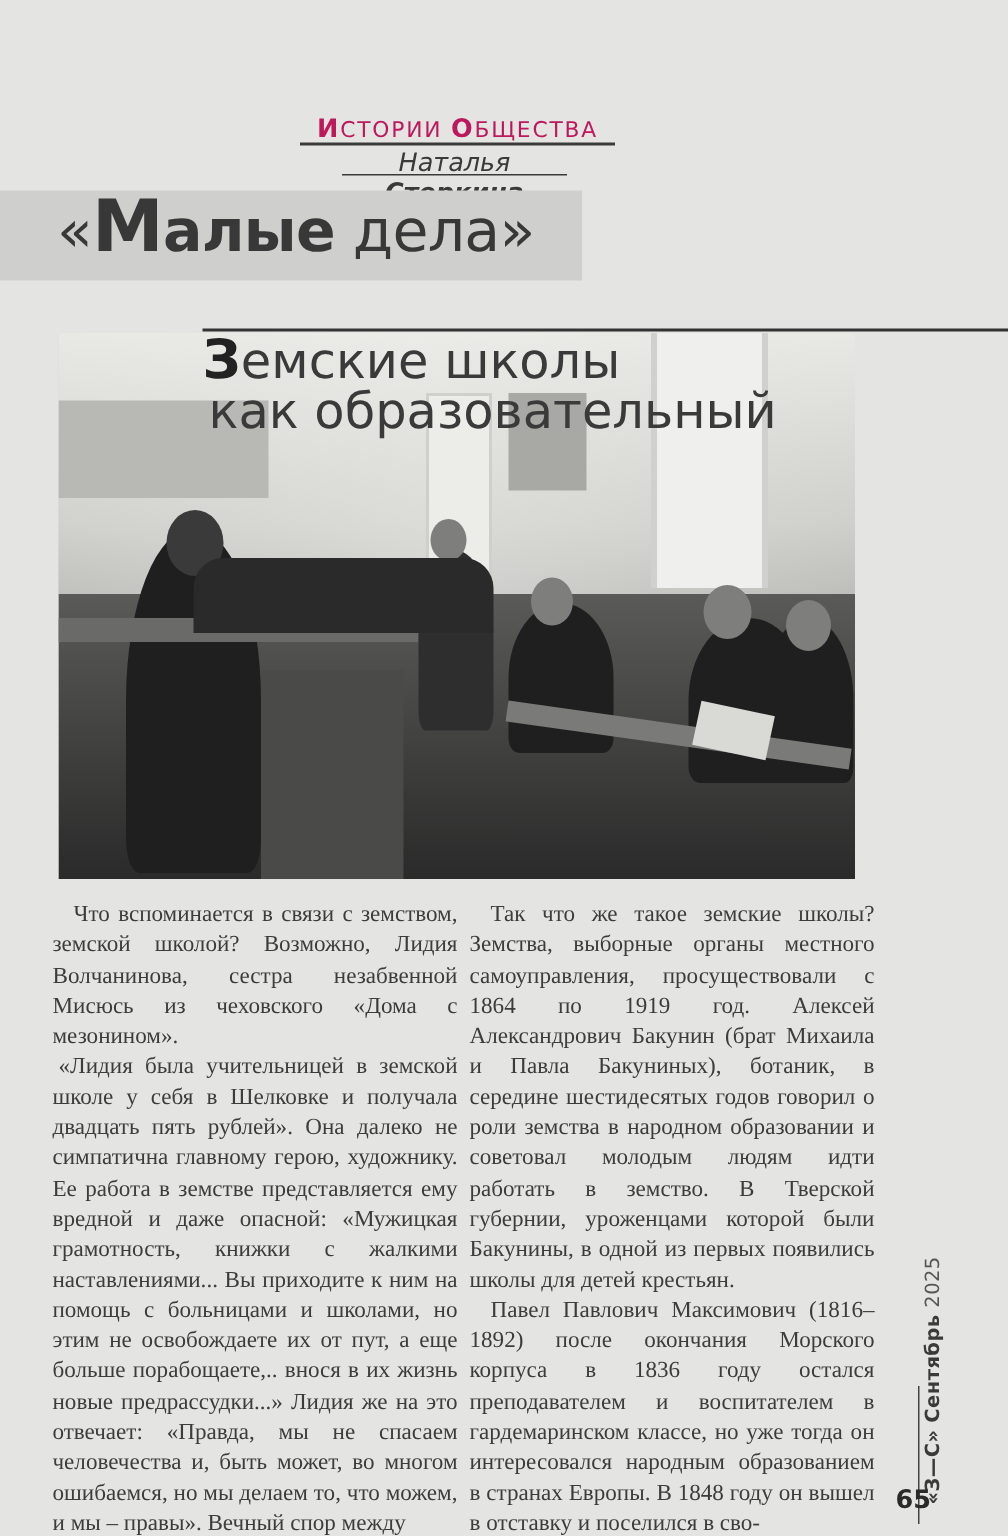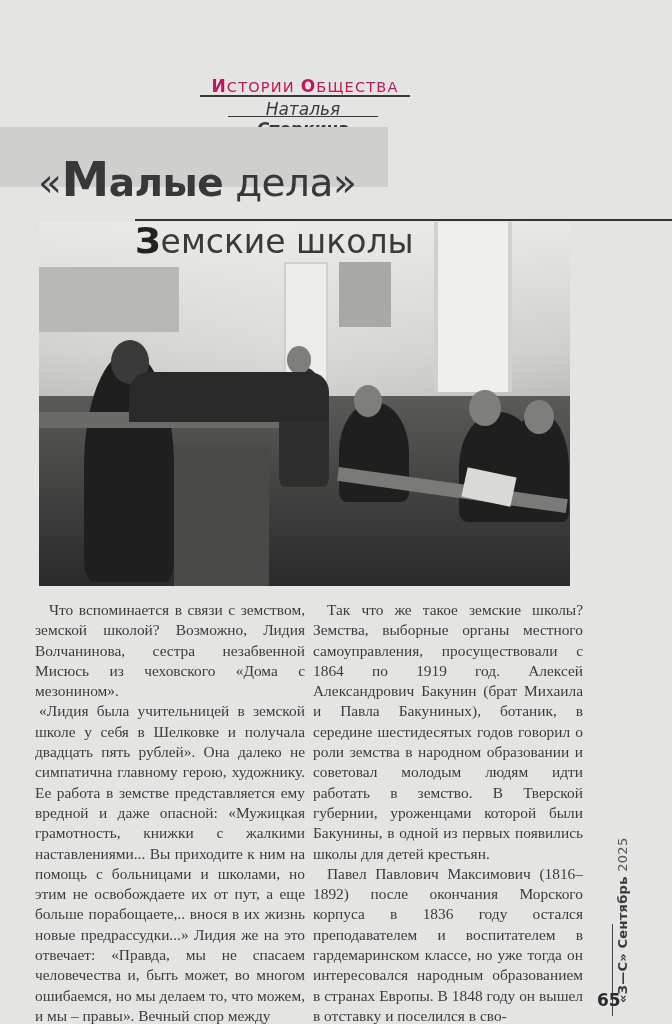"«Малые дела»" .headline .l1, .headline .l2 { margin-top: 28px -> none }
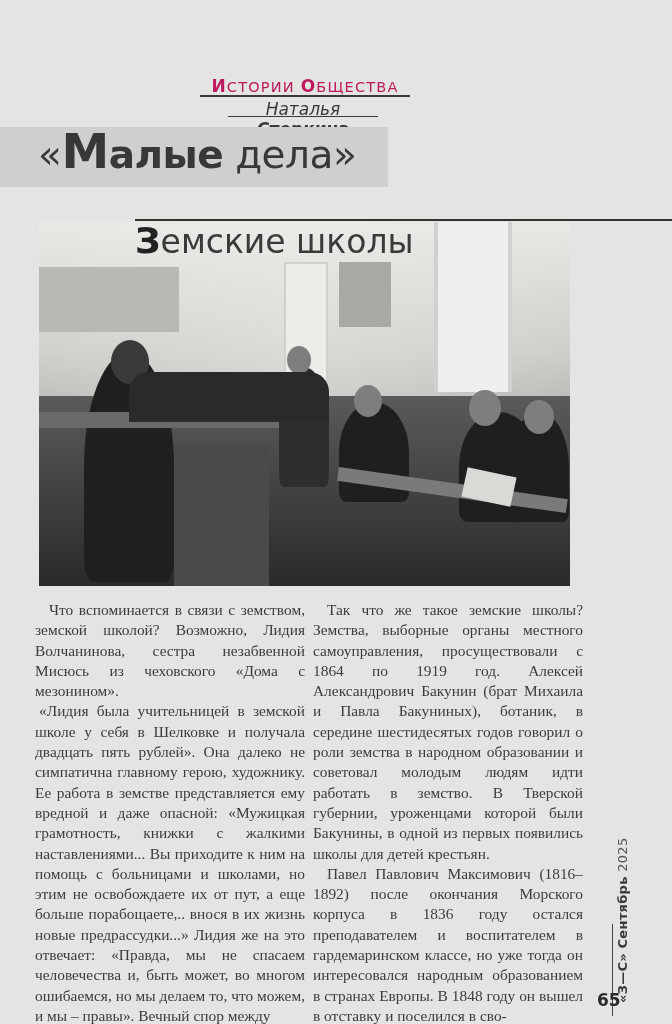"как образовательный" span.line { html: none -> <span>как образовательный</span> }
